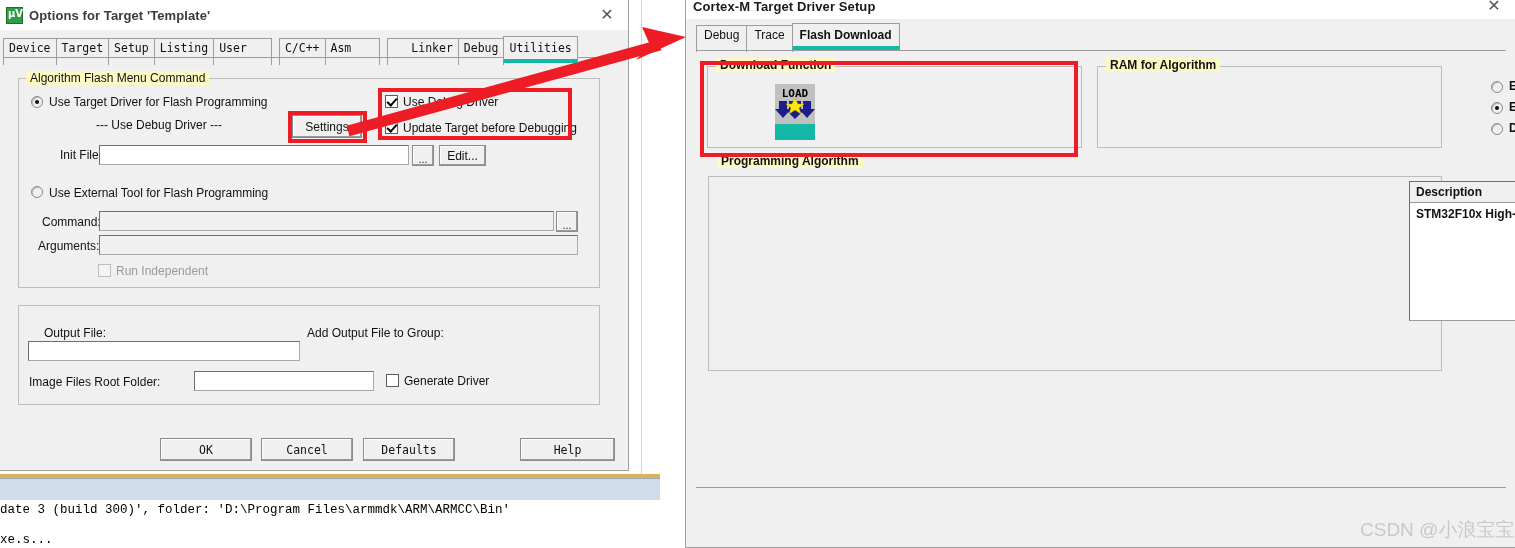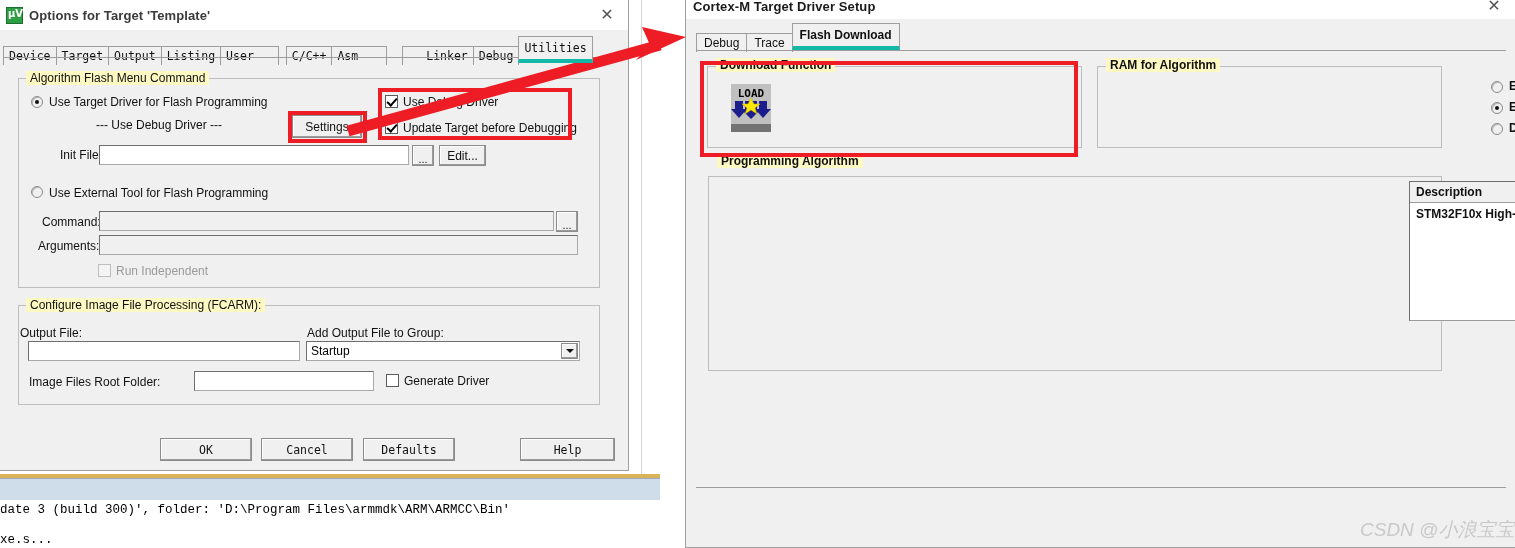"Debug" .tabstrip { align-items: flex-end -> none }
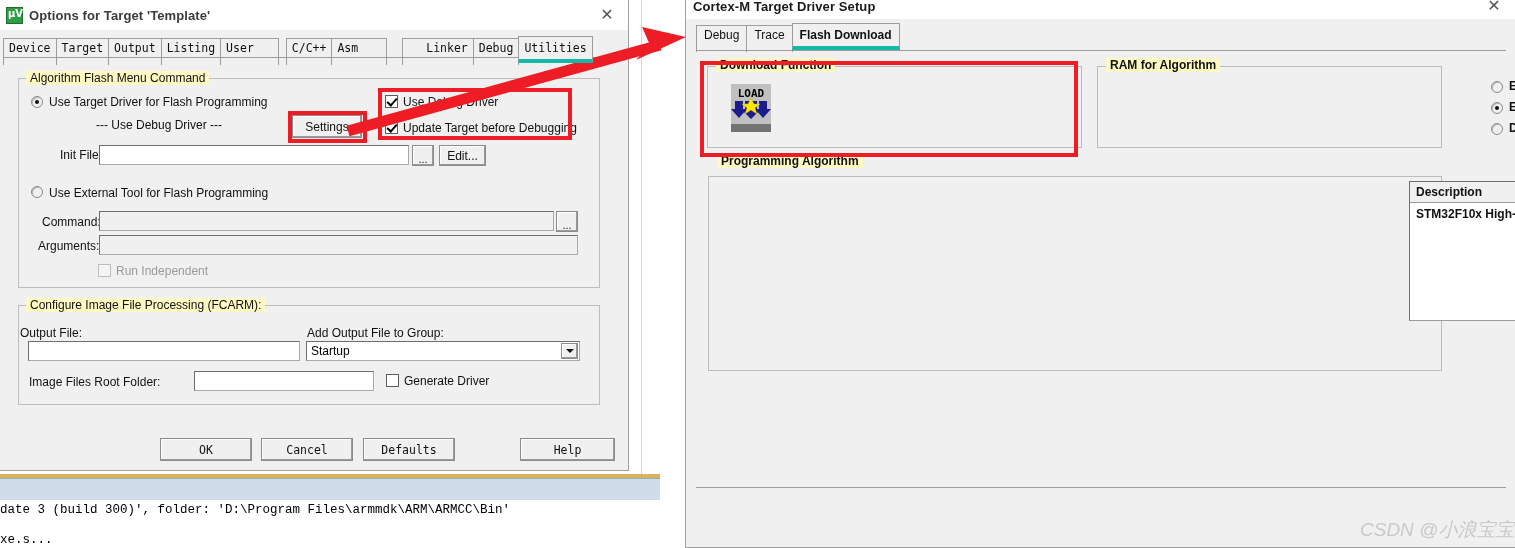"Output" span { text: Output -> Setup }
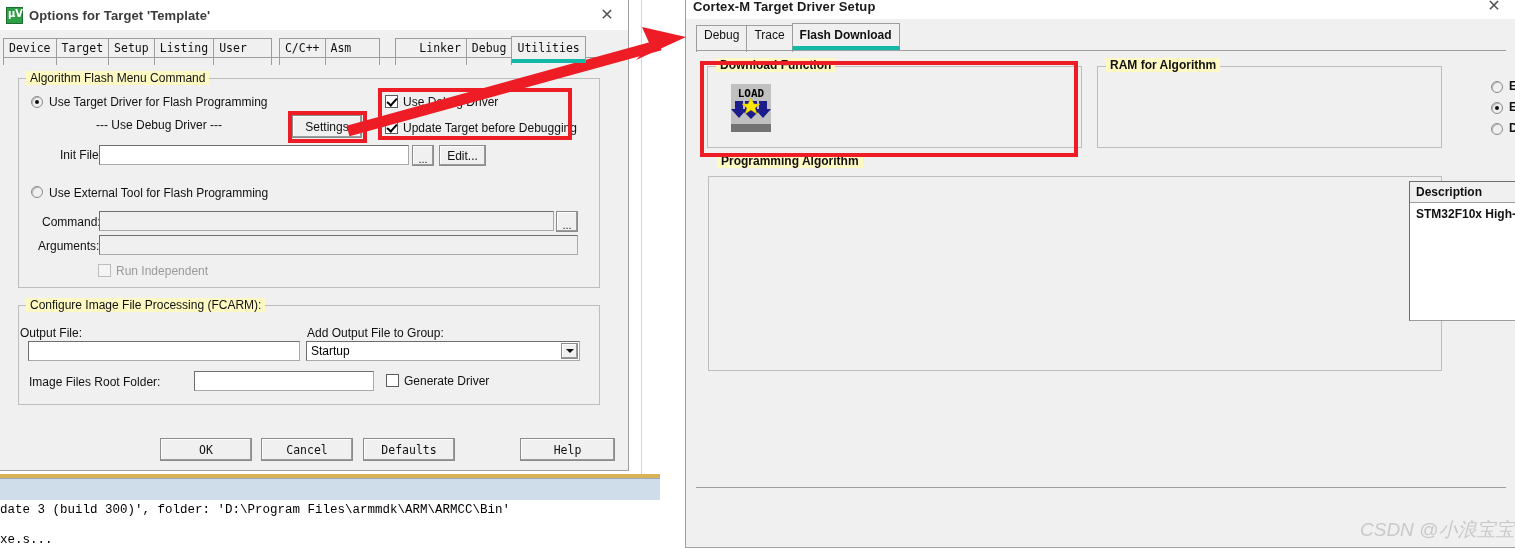"Linker" div.tab { margin-left: 16px -> 8px }
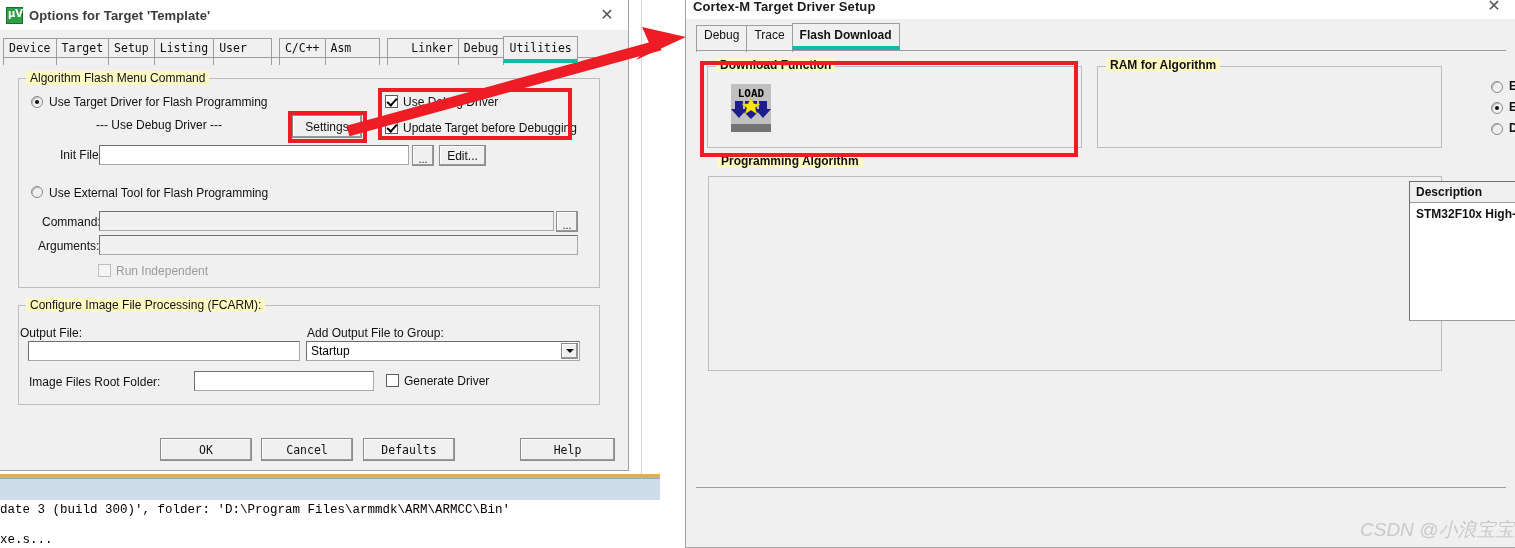"LOAD" .loadicon { background: #737373 -> #14b8a6; height: 48px -> 56px; margin-left: none -> 44px }
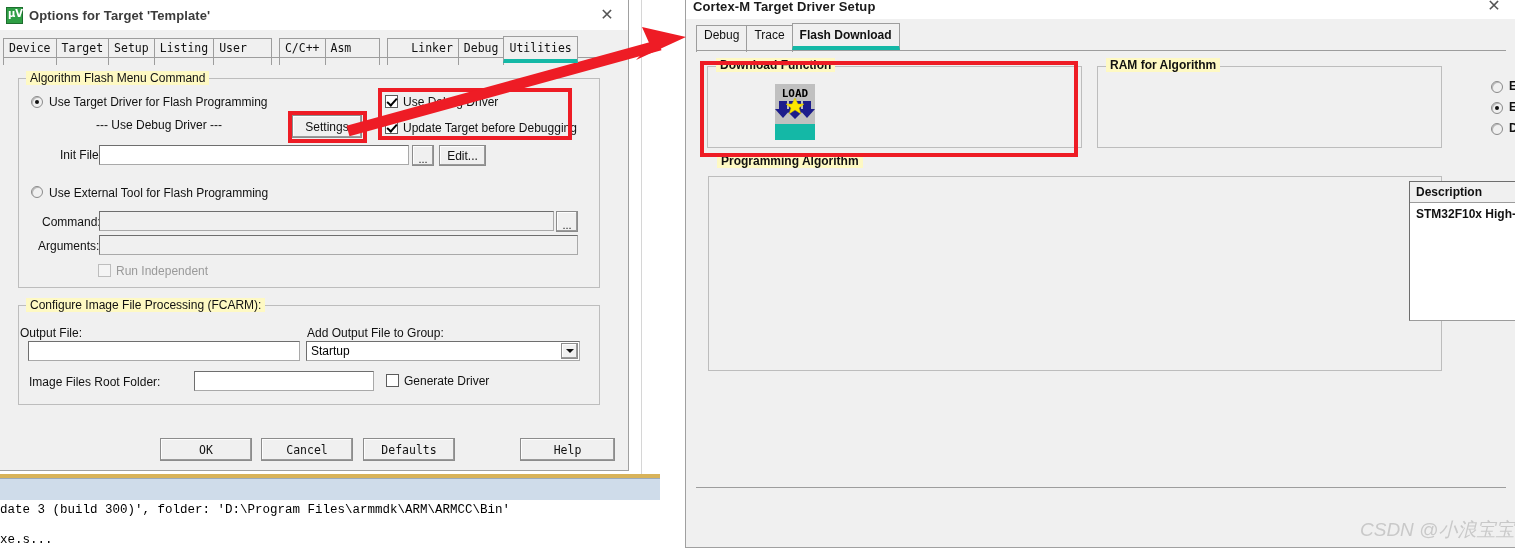"Configure Image File Processing (FCARM):" div.group-label { html: <div>Configure Image File Processing (FCARM):</div> -> none }
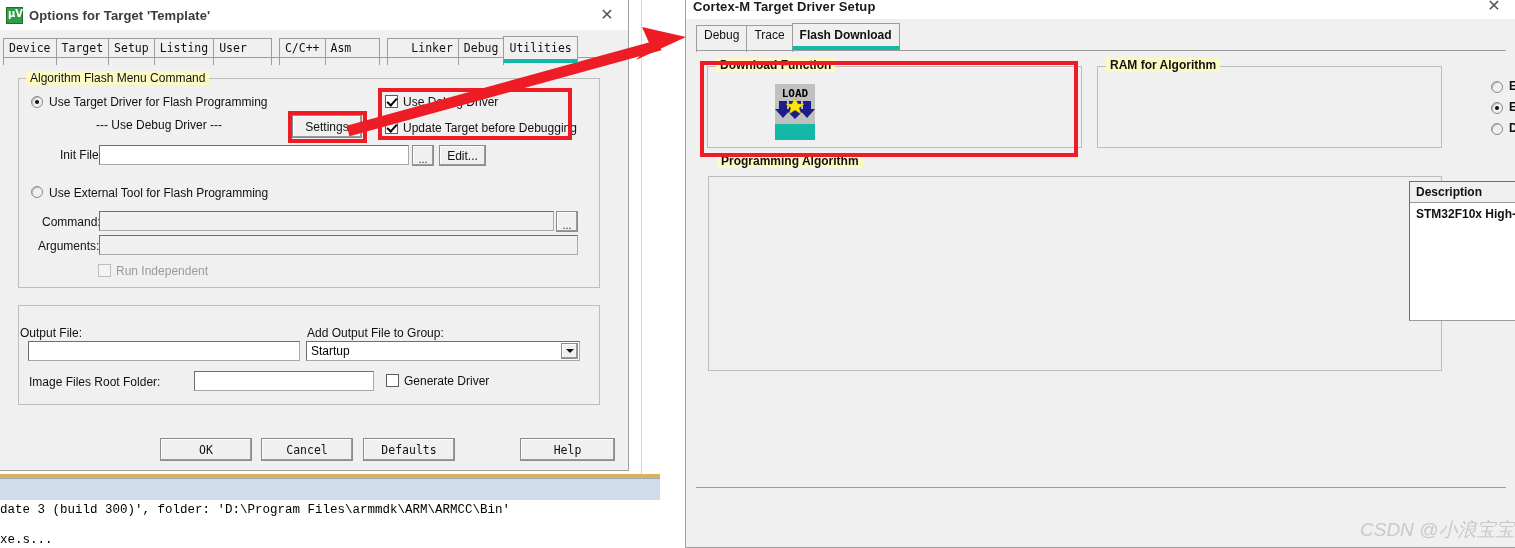"Output File:" div.lbl { left: 20px -> 44px }
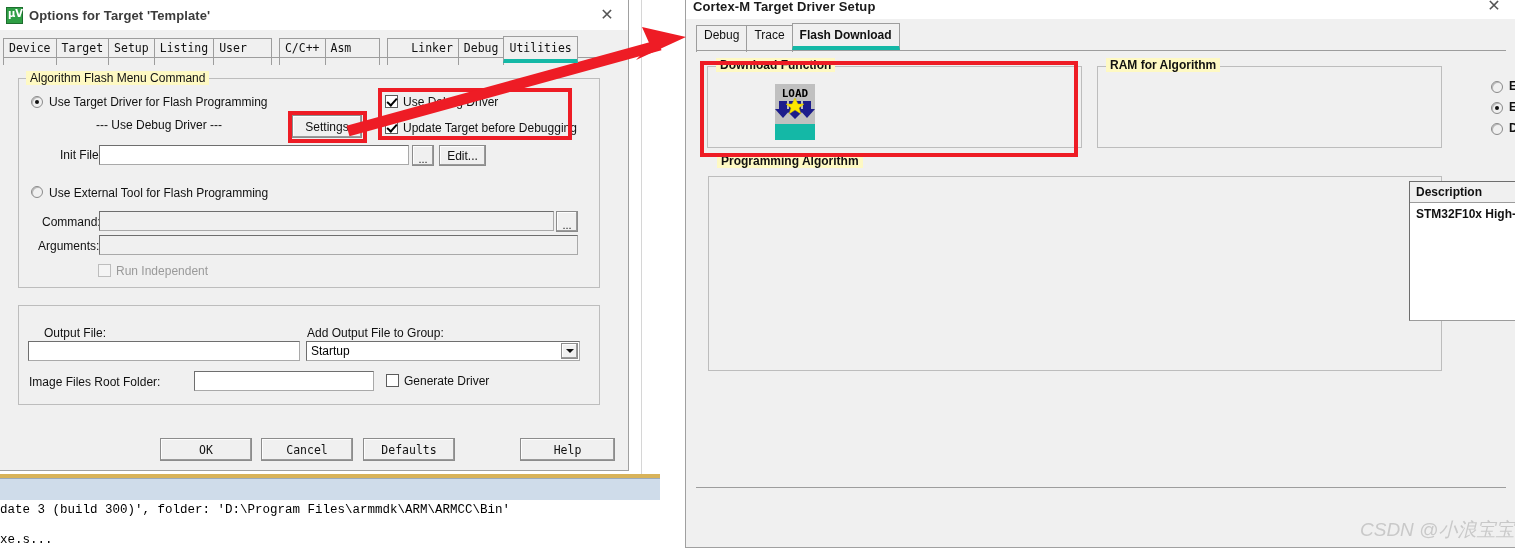"Startup" div.combo { html: <div> <span>Startup</span> <span></span> </div> -> none }
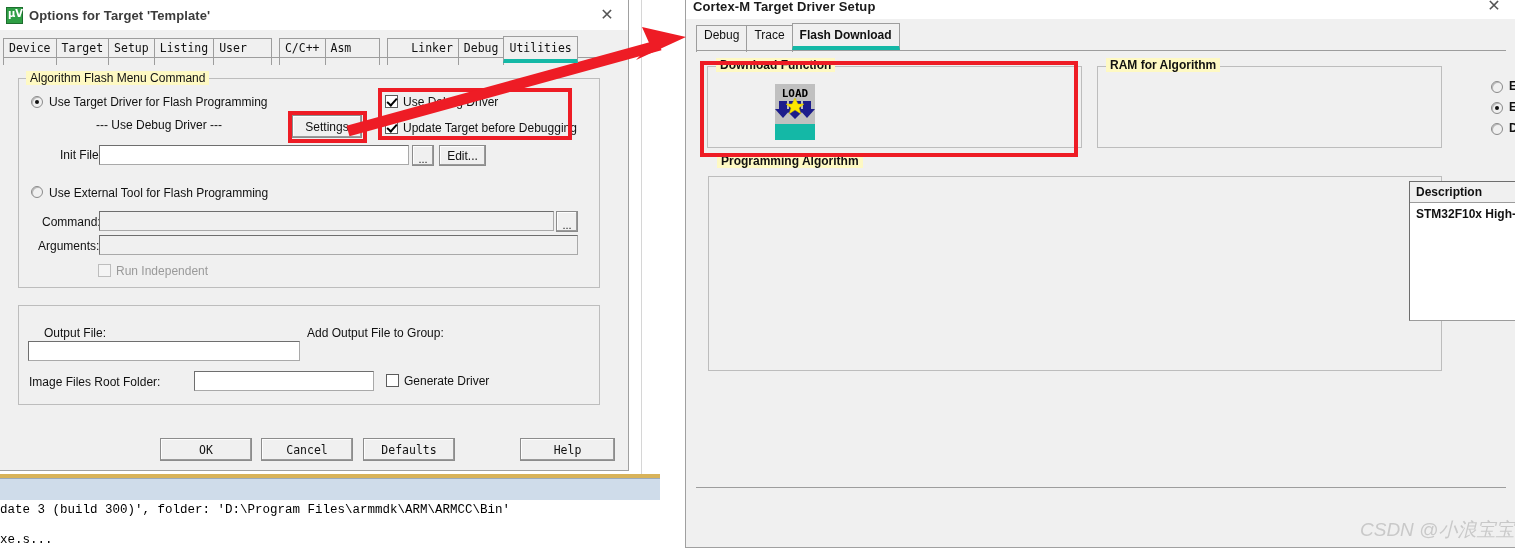"CSDN @小浪宝宝" .watermark { font-style: italic -> none }
